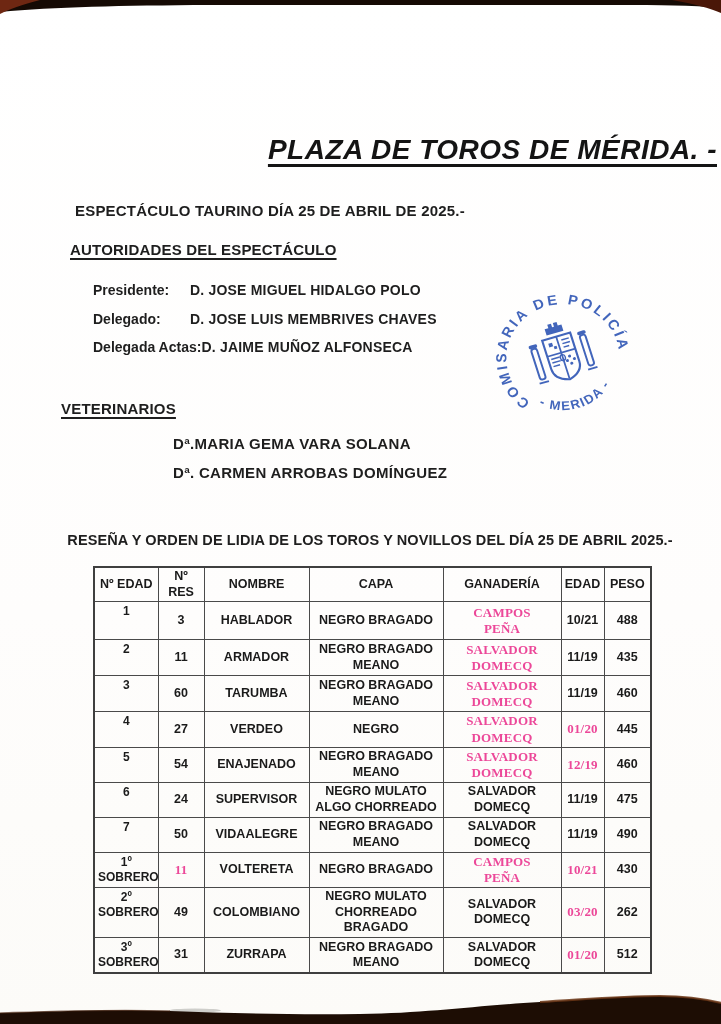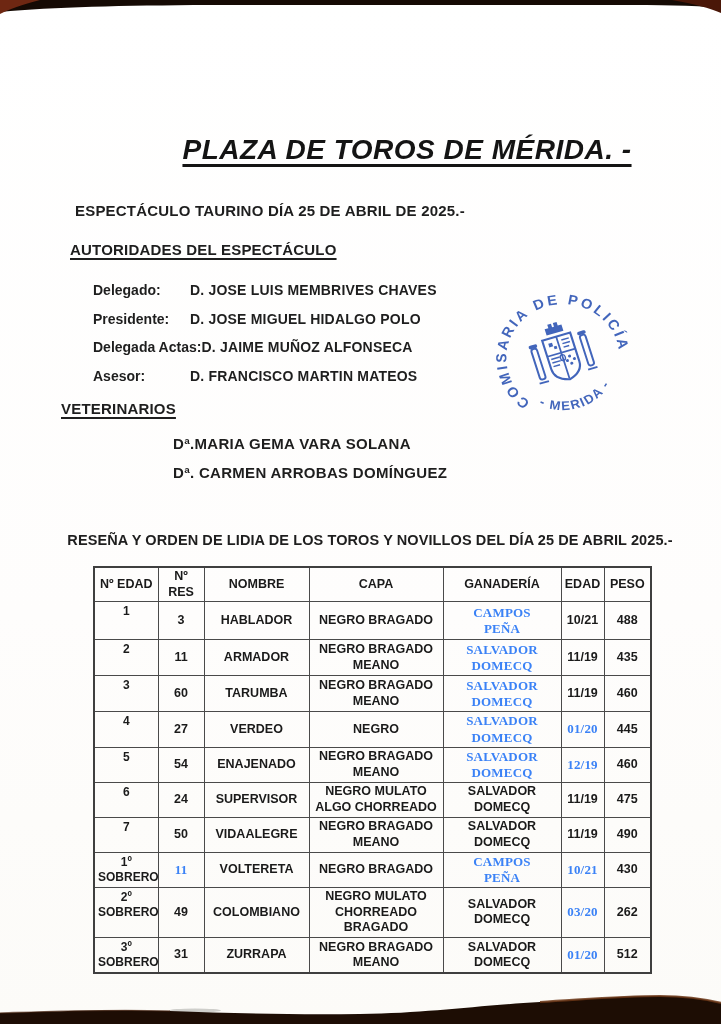"PLAZA DE TOROS DE MÉRIDA." .doc-title { text-align: center -> right }
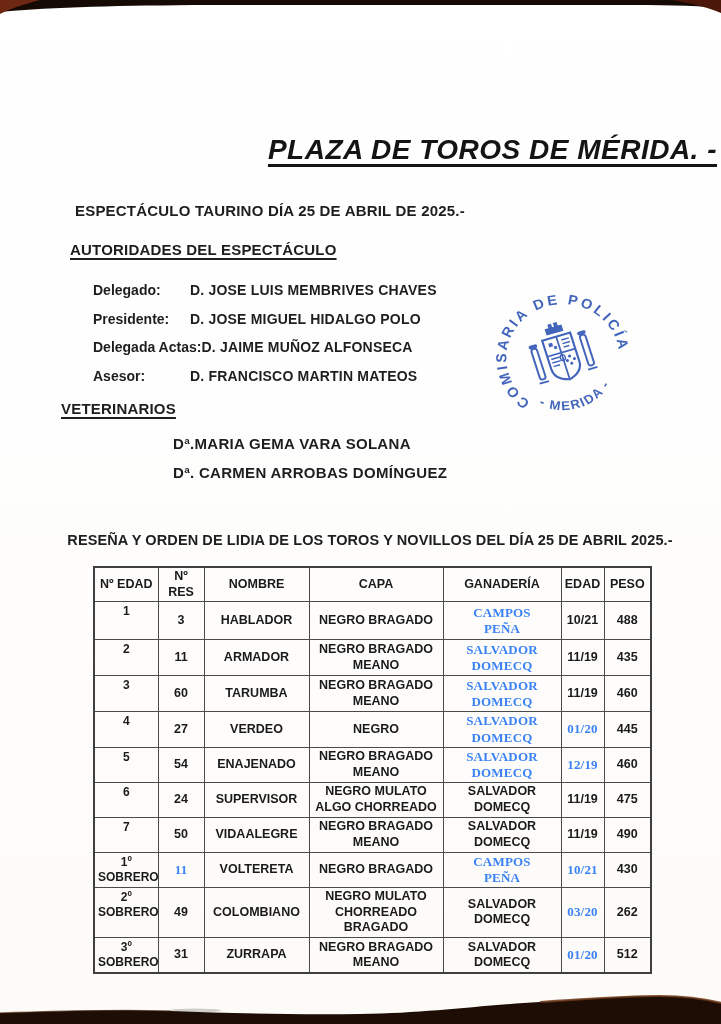"Delegado: D. JOSE LUIS MEMBRIVES" div.auth-row { order: before "Presidente: D. JOSE MIGUEL HIDALGO" -> after "Presidente: D. JOSE MIGUEL HIDALGO" }
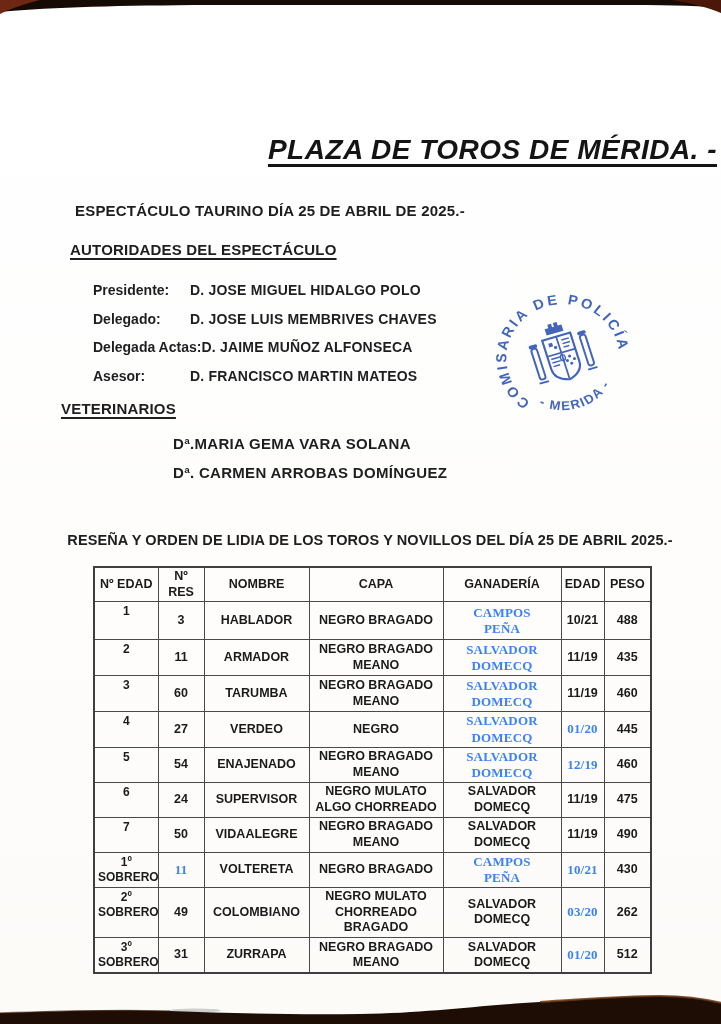"Asesor: D. FRANCISCO MARTIN MATEOS" div.auth-row { html: <div><span>Asesor:</span><span>D. FRANCISCO MARTIN MATEOS</span></div> -> none }
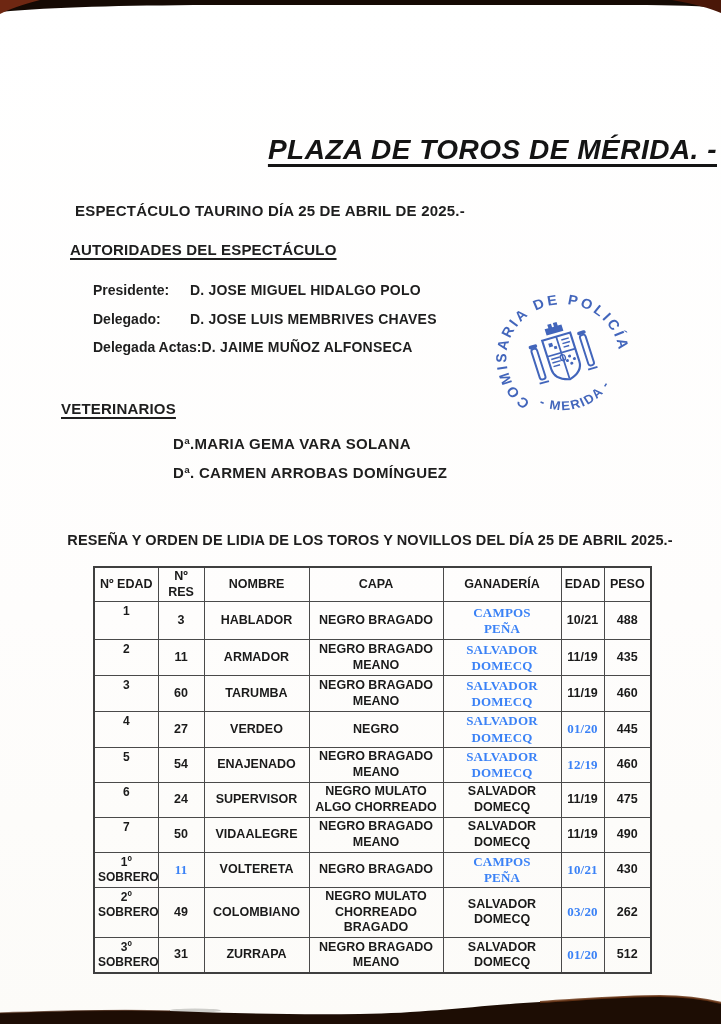"CAMPOS PEÑA" table.lidia td.serif { color: #3b82f6 -> #ec4899 }
